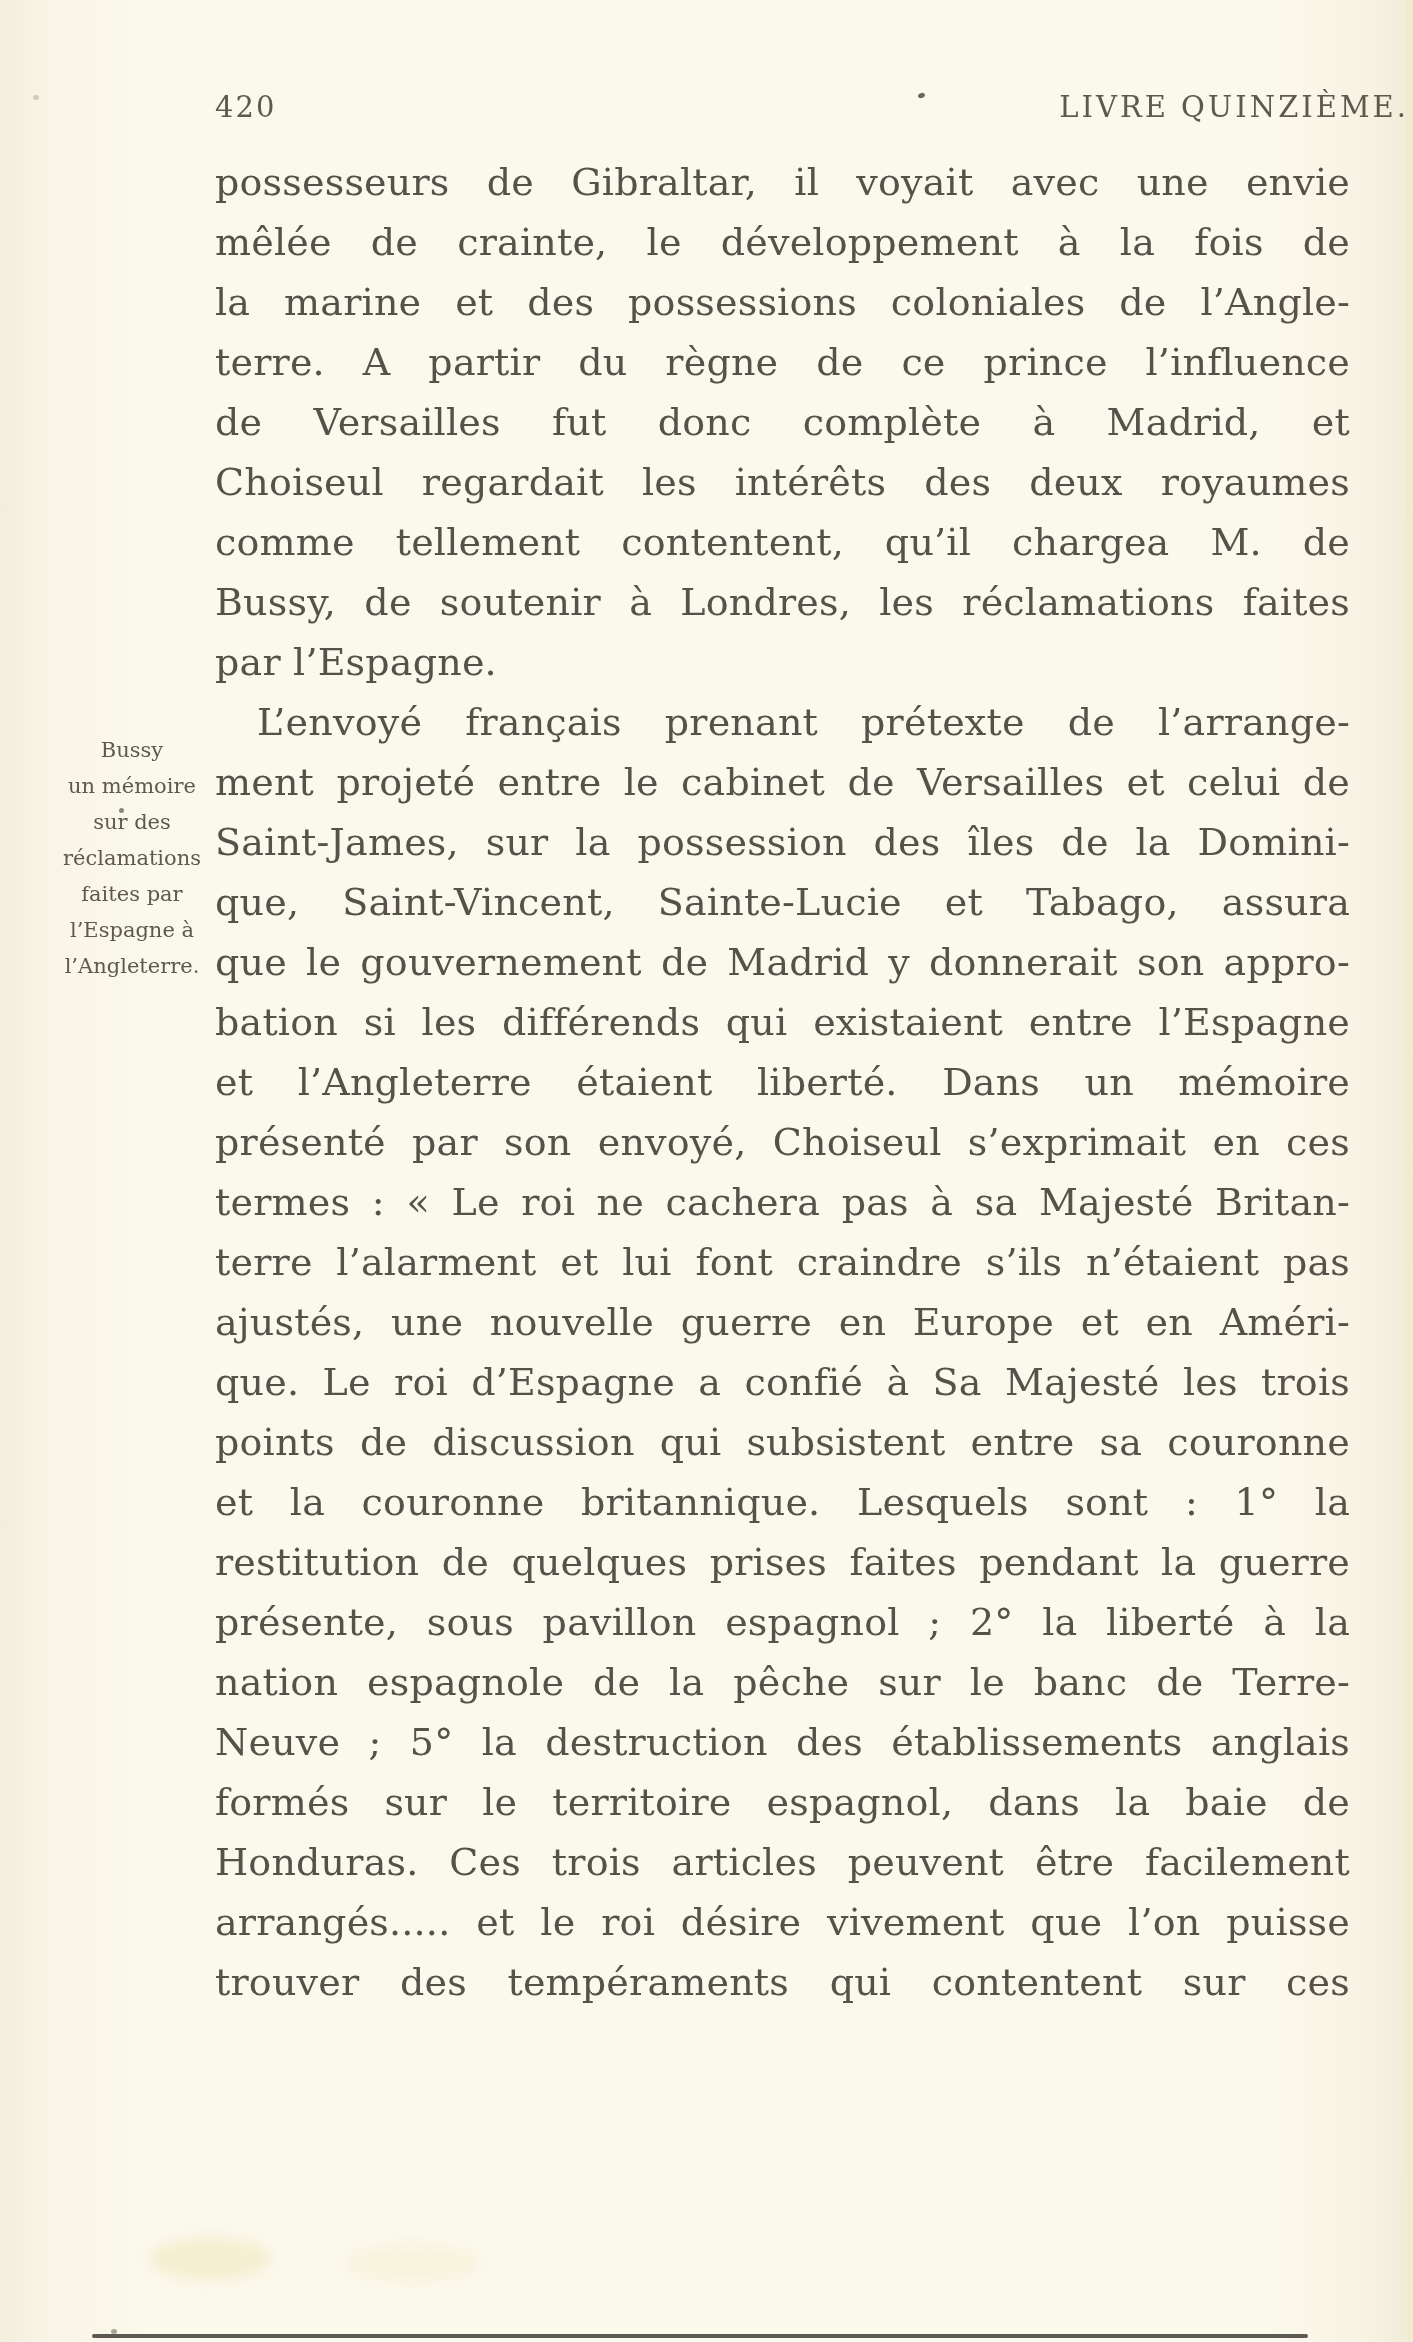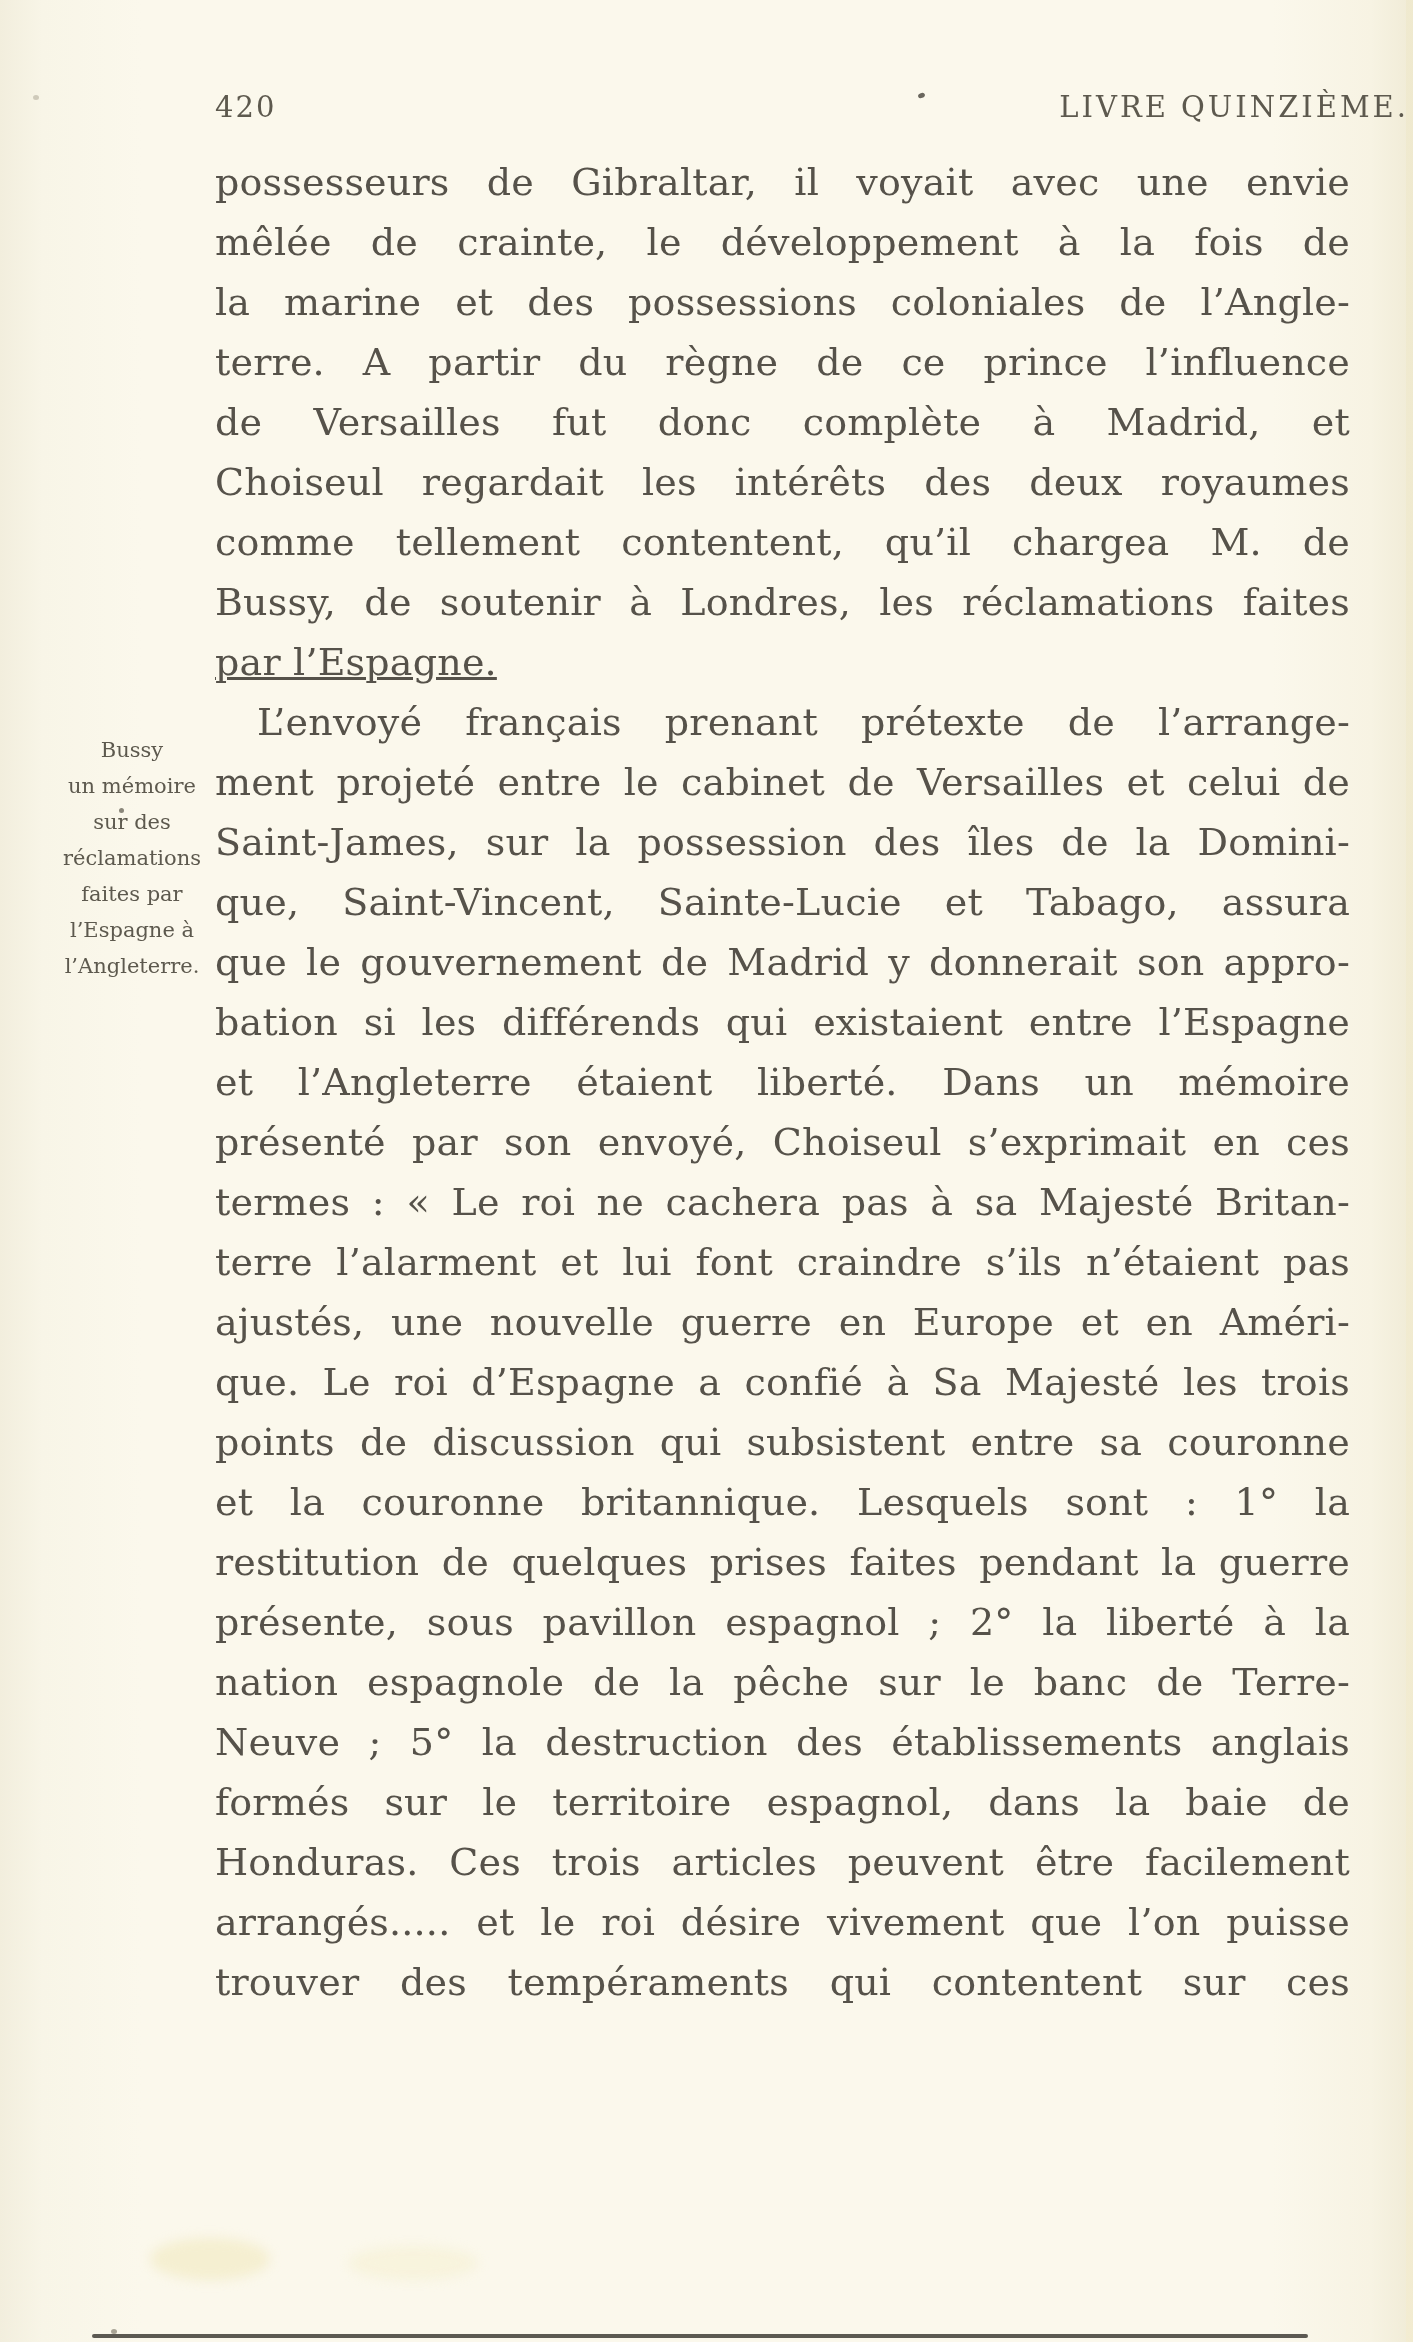"par l’Espagne." .line.short { text-decoration: underline -> none }
